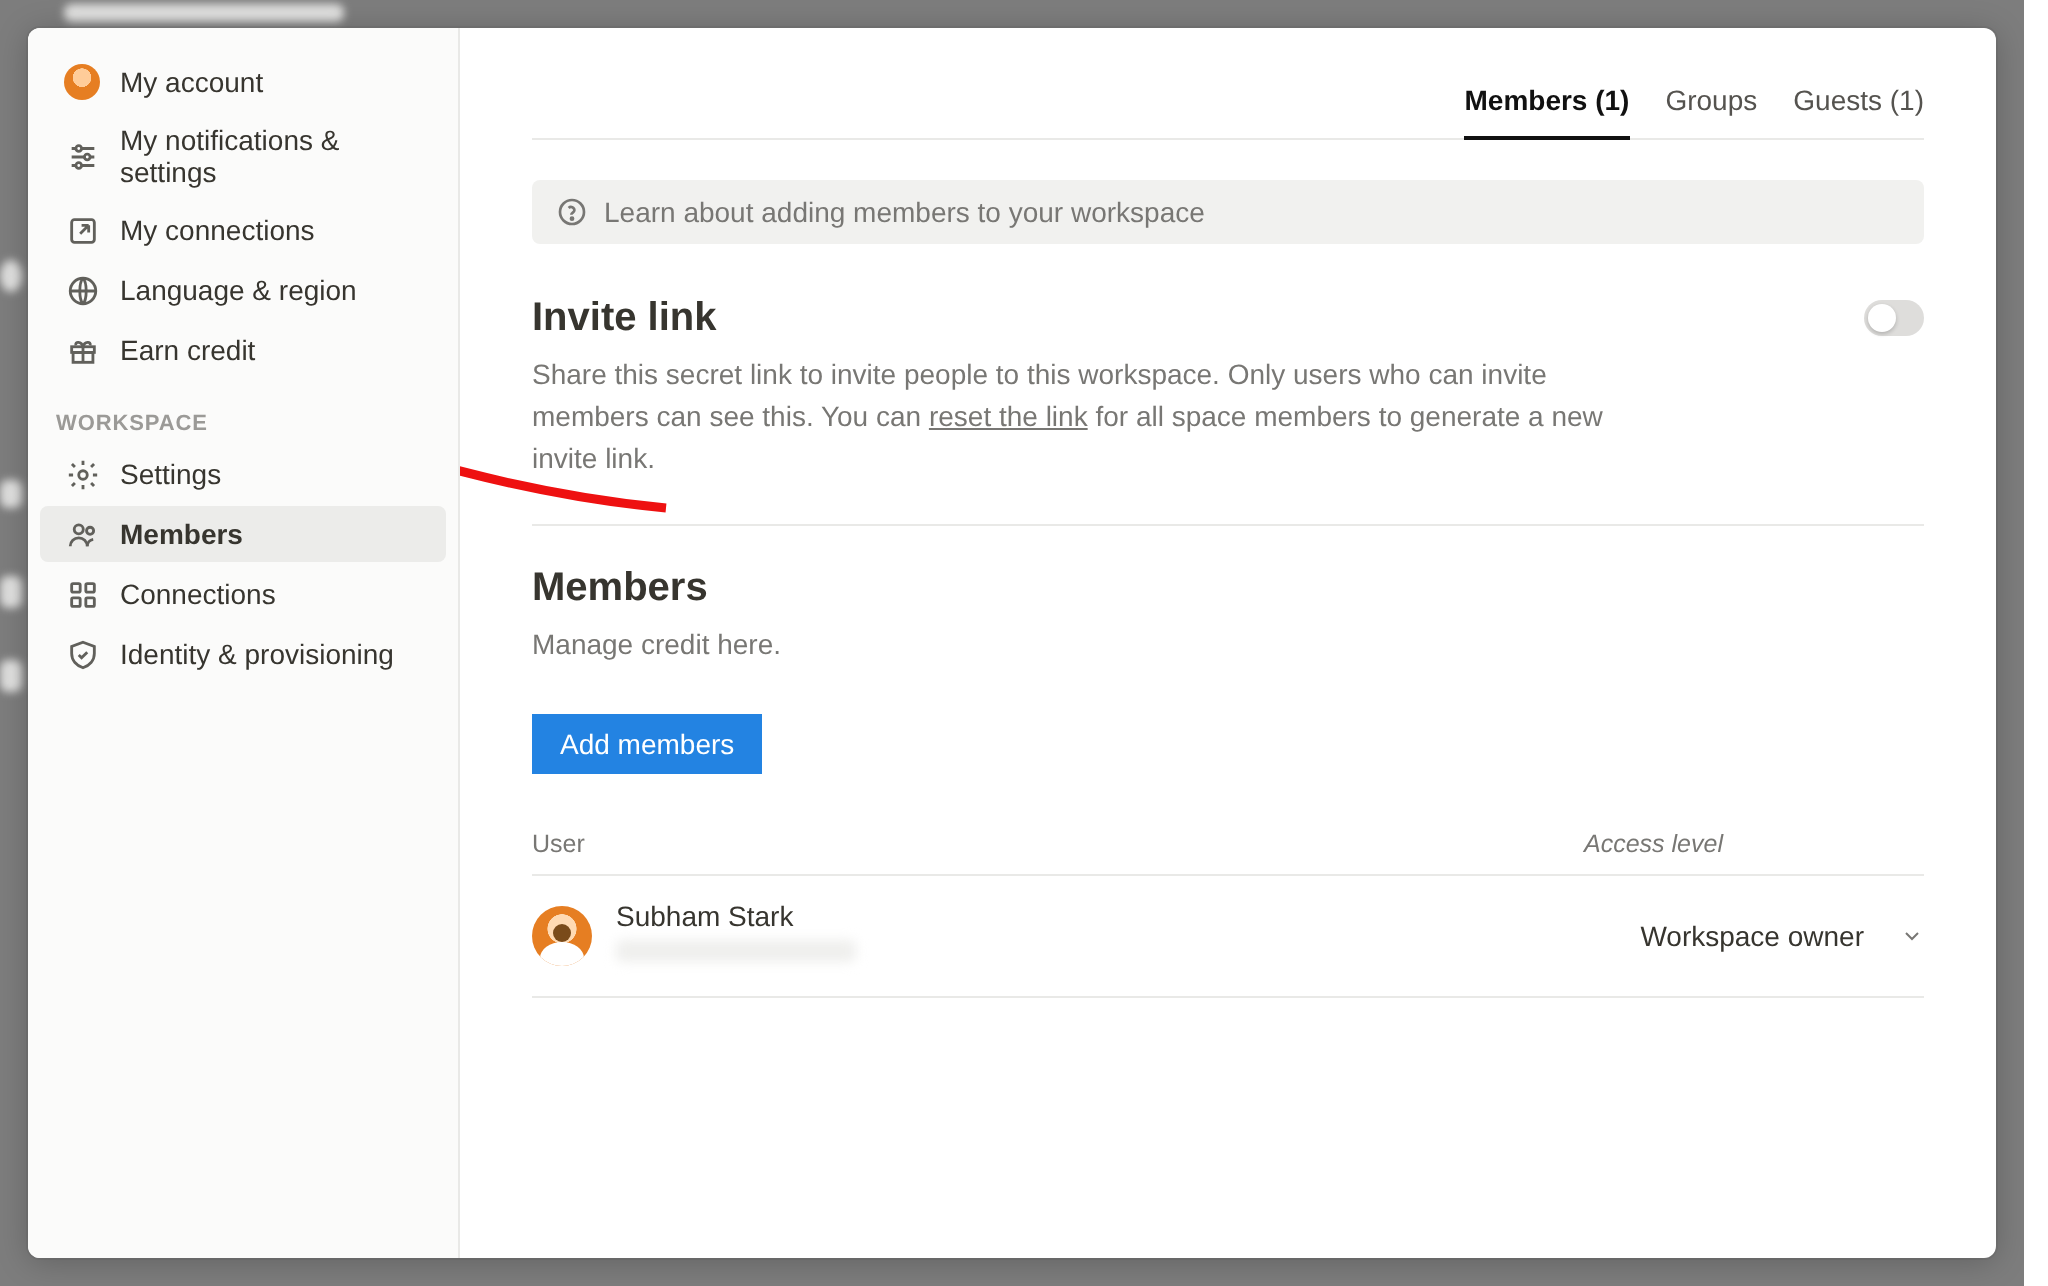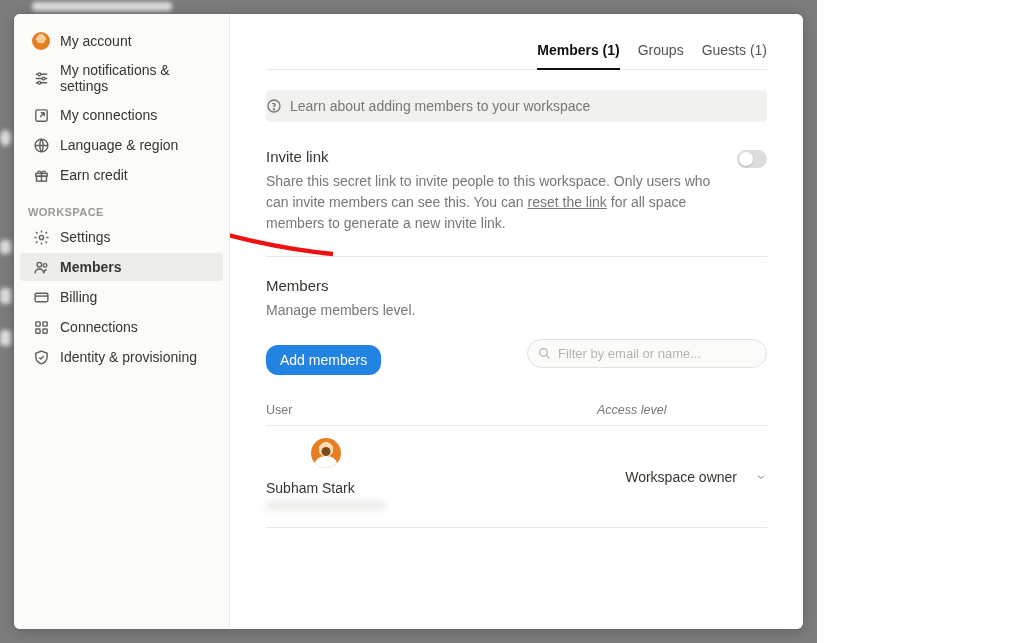"My account" .stage { width: 817px -> 1012px }
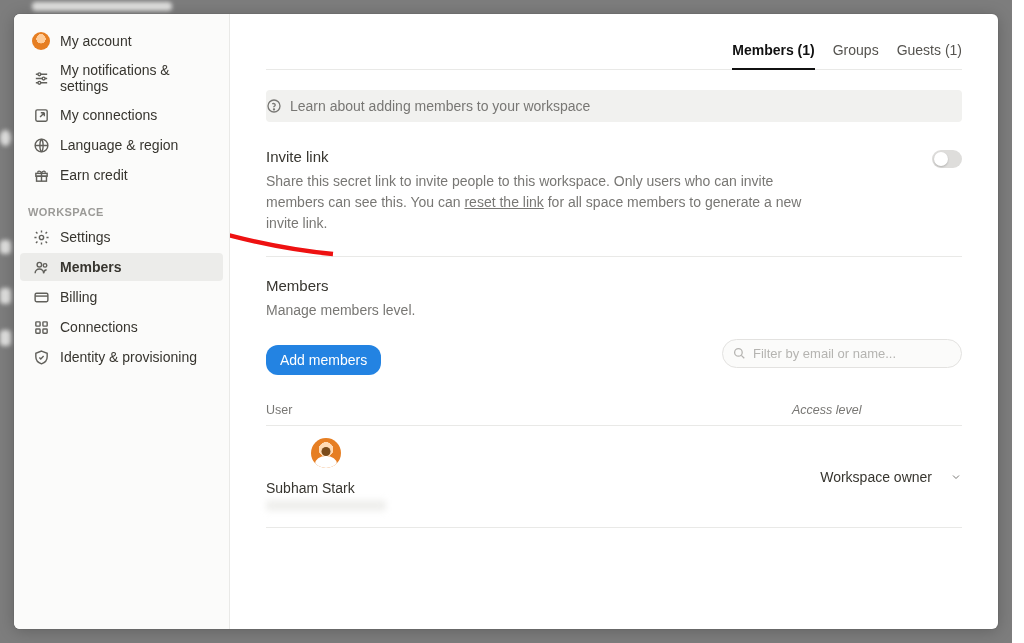"Learn about adding members to" .banner { padding: 8px 0 -> 8px 12px }
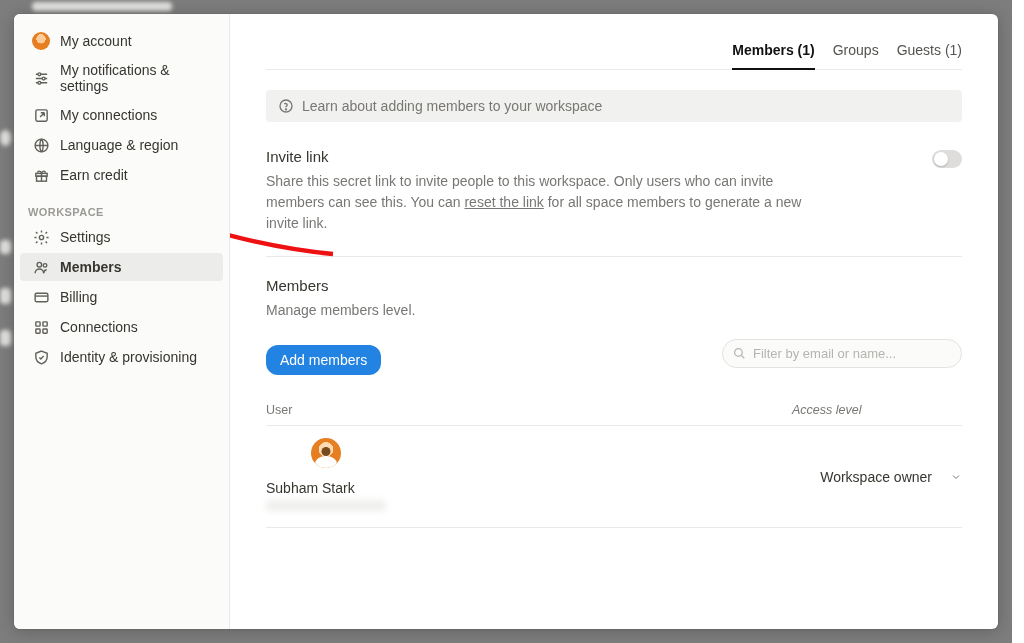"Invite link" .section h3 { font-size: 15px -> 20px; font-weight: 400 -> 700 }
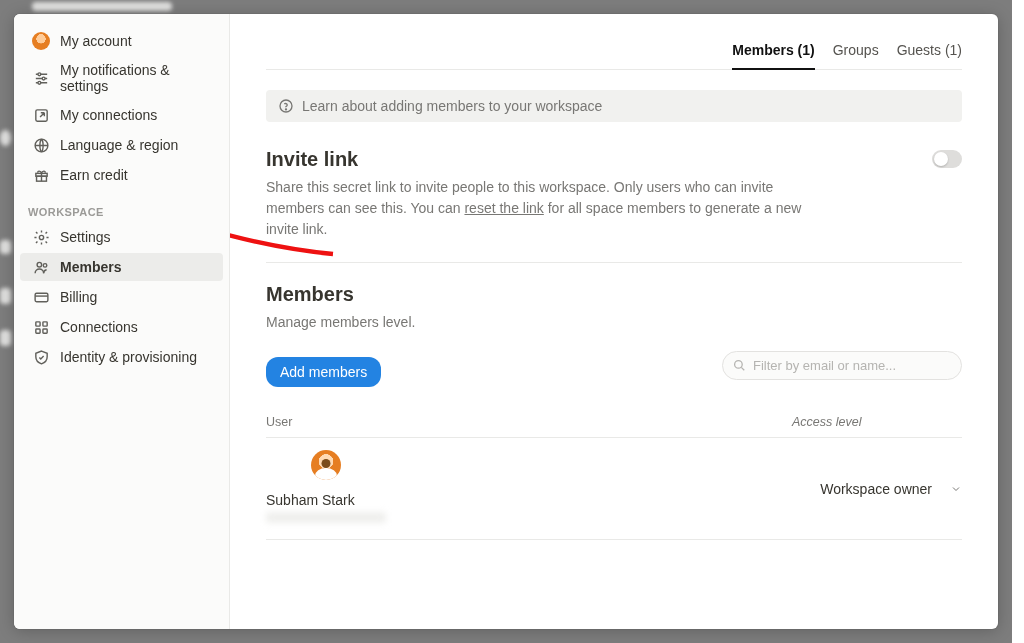"Billing" div.side-item { html: <div> <span> <svg> <rect></rect> <line></line> </svg> </span> <span>Billing</span> </div> -> none }
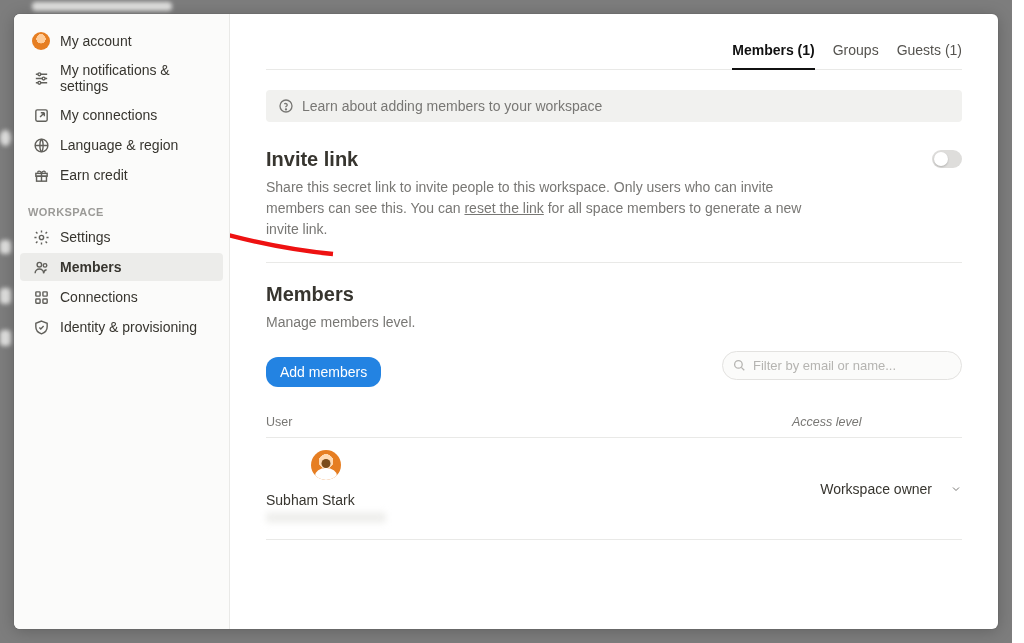"Manage members level." div.sub { text: members level -> credit here }
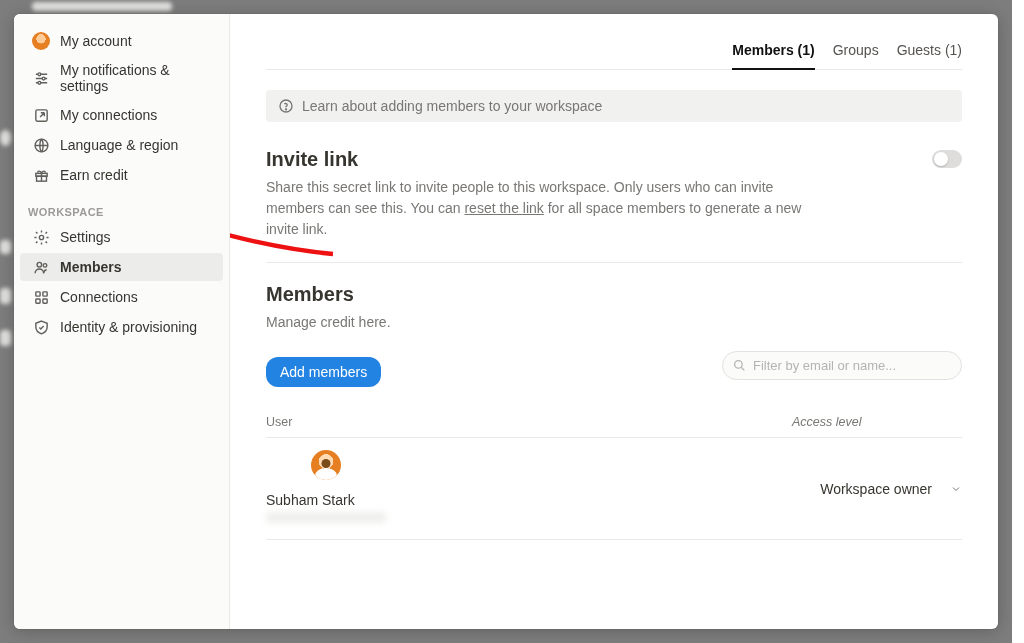"Add members" .btn-primary { border-radius: 12px -> 0 }
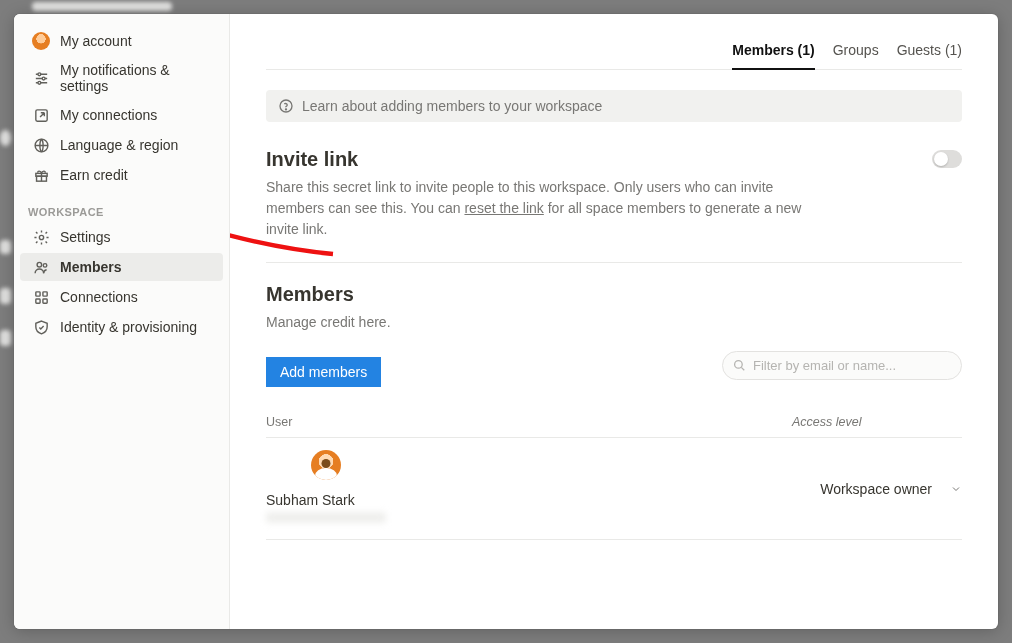"Filter by email or name..." div.search-wrap { html: <div> <span> <svg> <circle></circle> <line></line> </svg> </span> <input> </div> -> none }
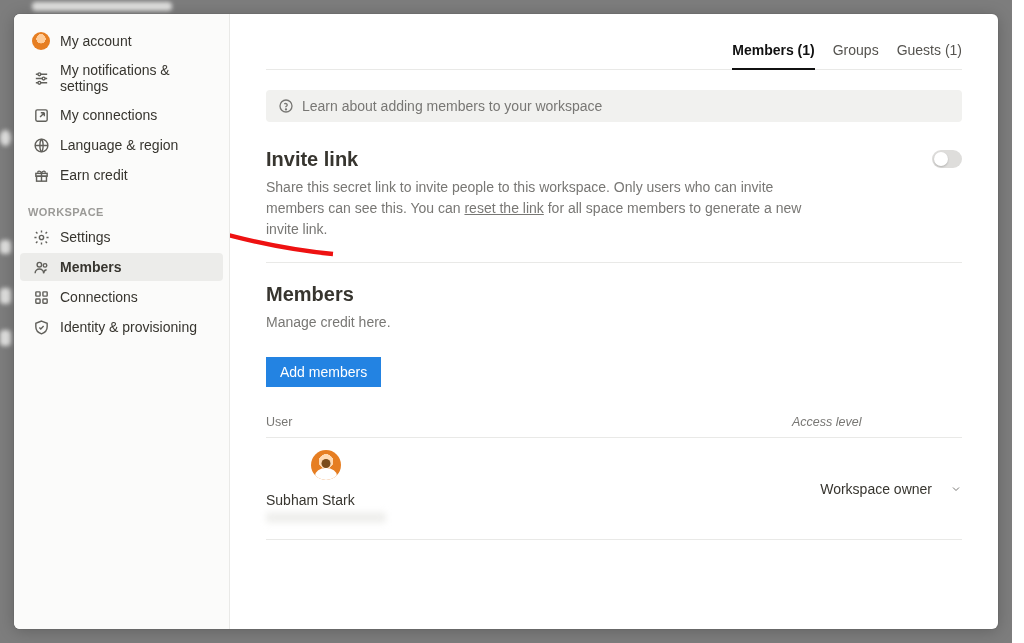"Subham Stark" .user-left { flex-direction: column -> none }
